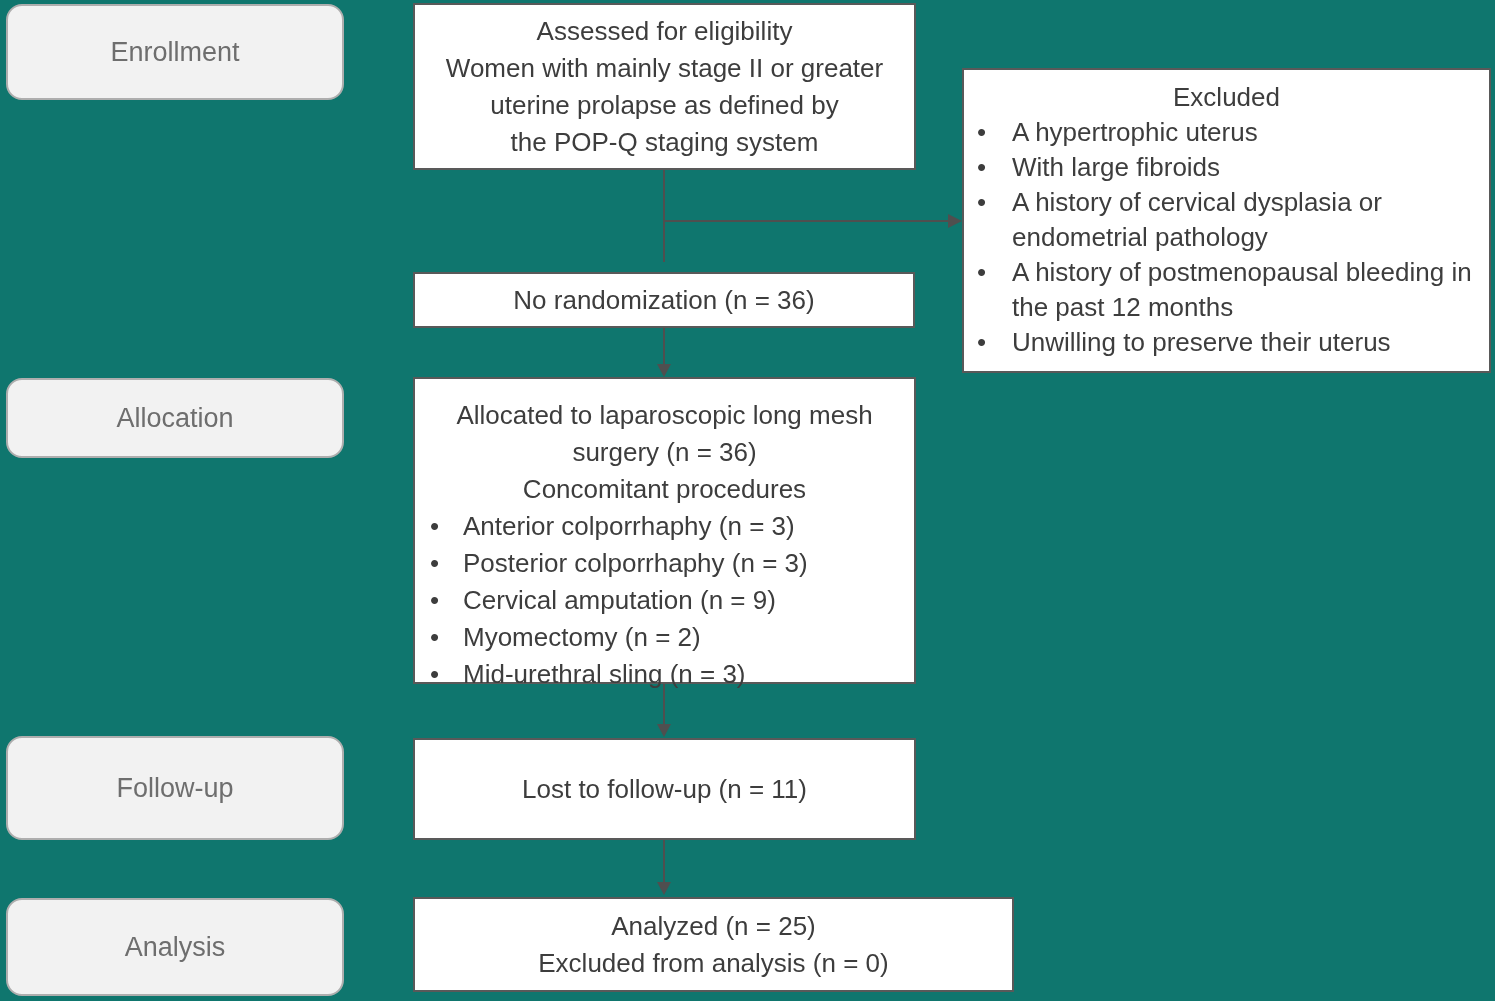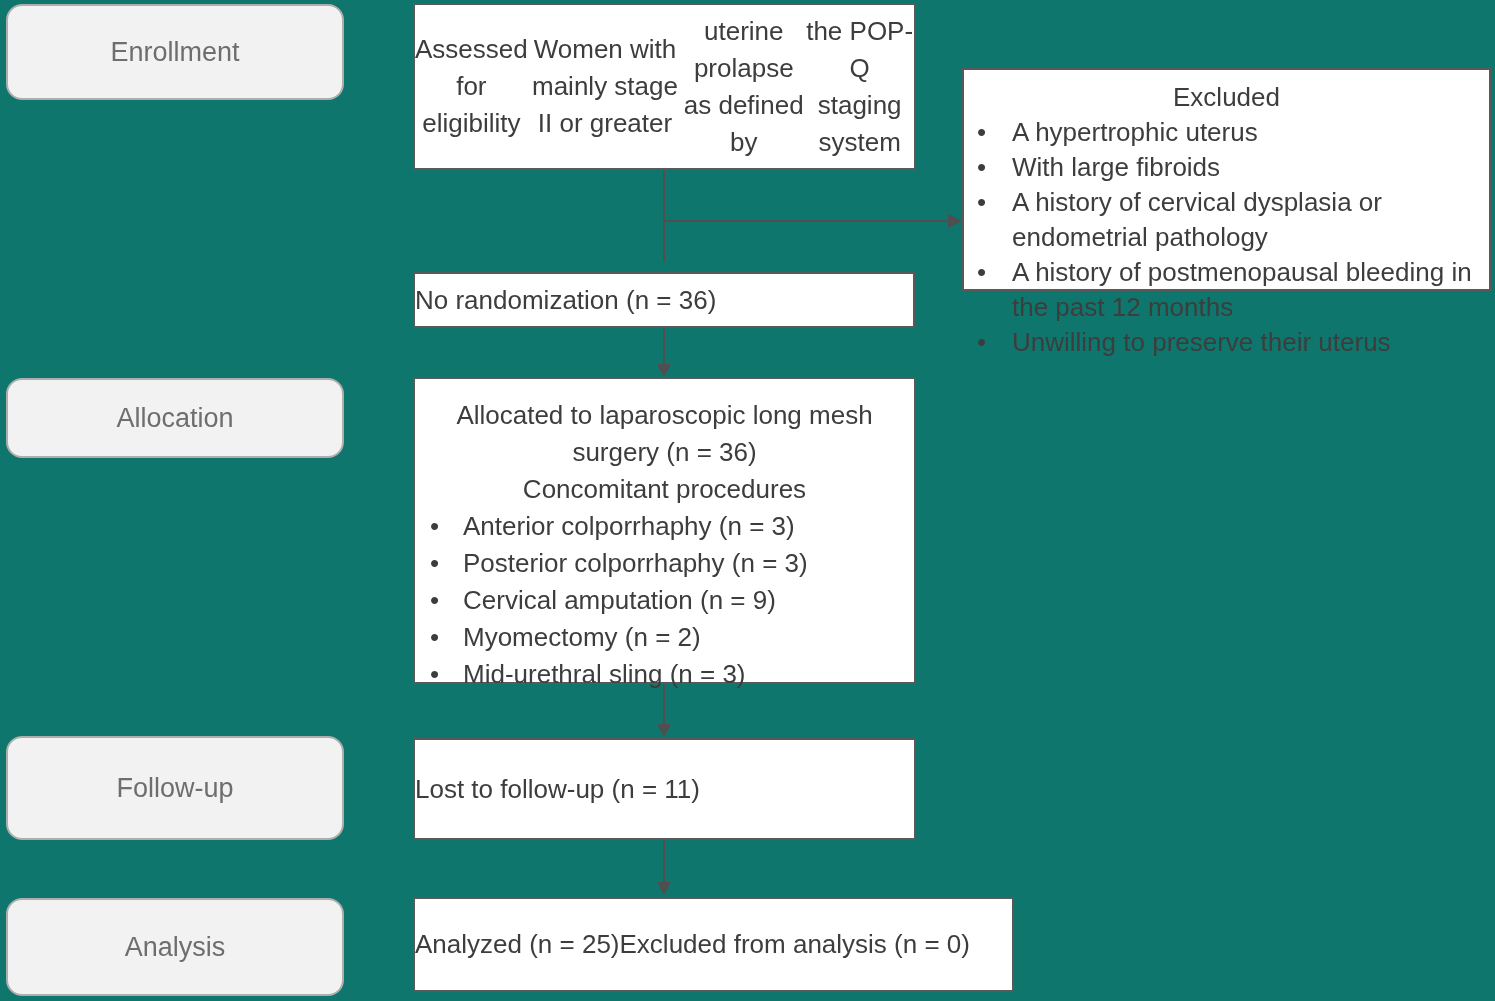"Assessed for eligibility" .center-text { flex-direction: row -> column; justify-content: flex-start -> center }
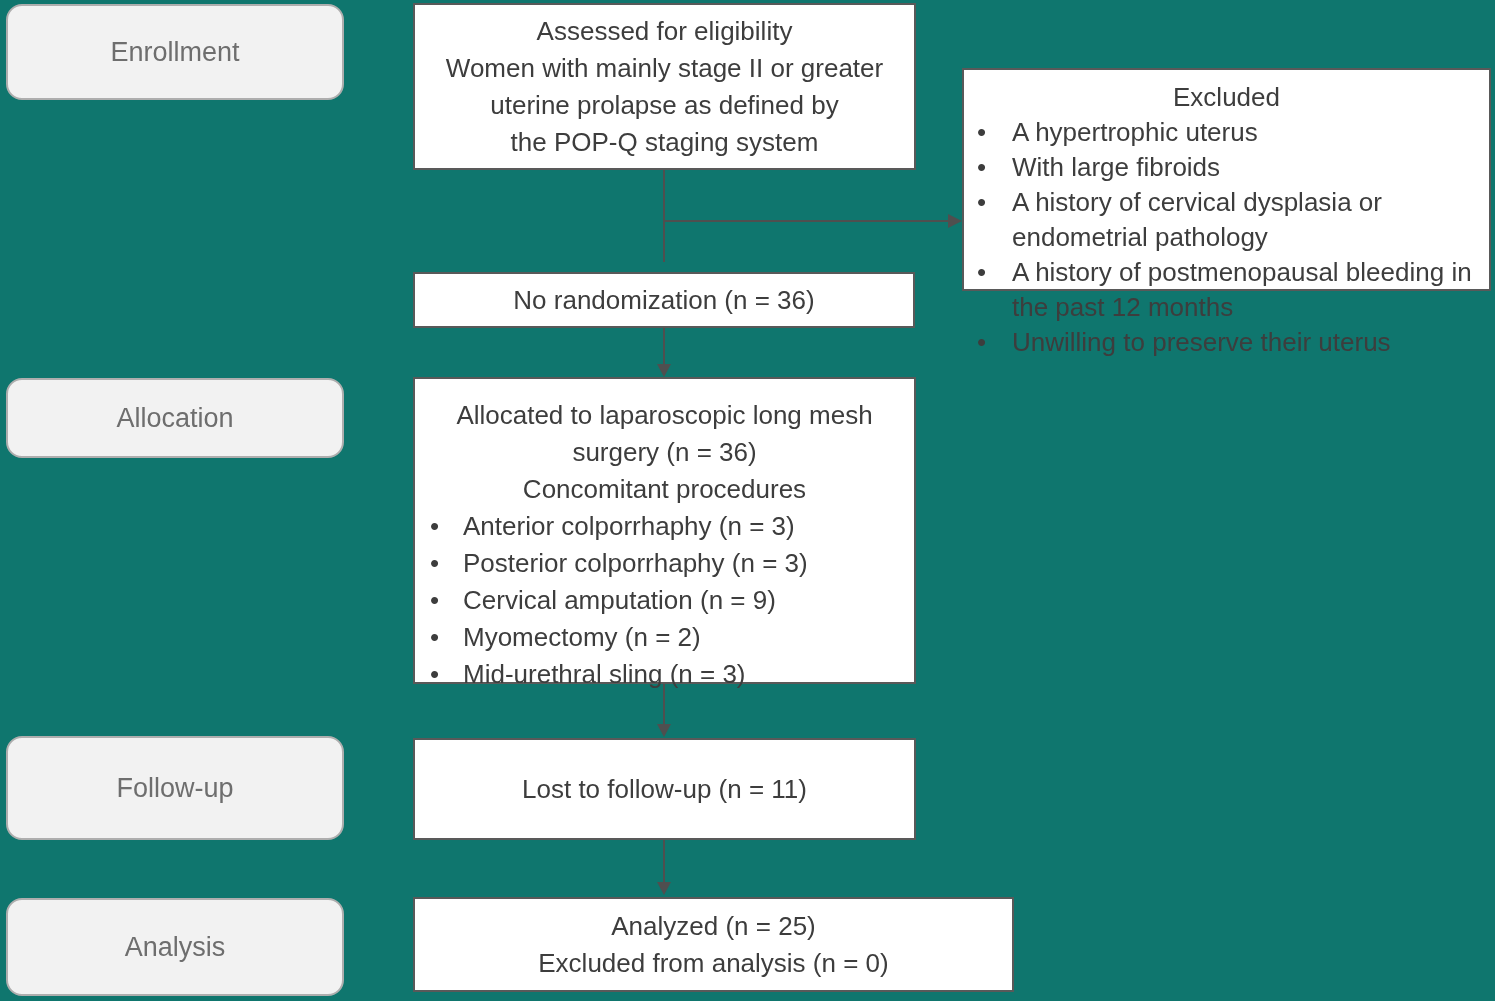"Excluded" .box-excluded { height: 223px -> 305px }
